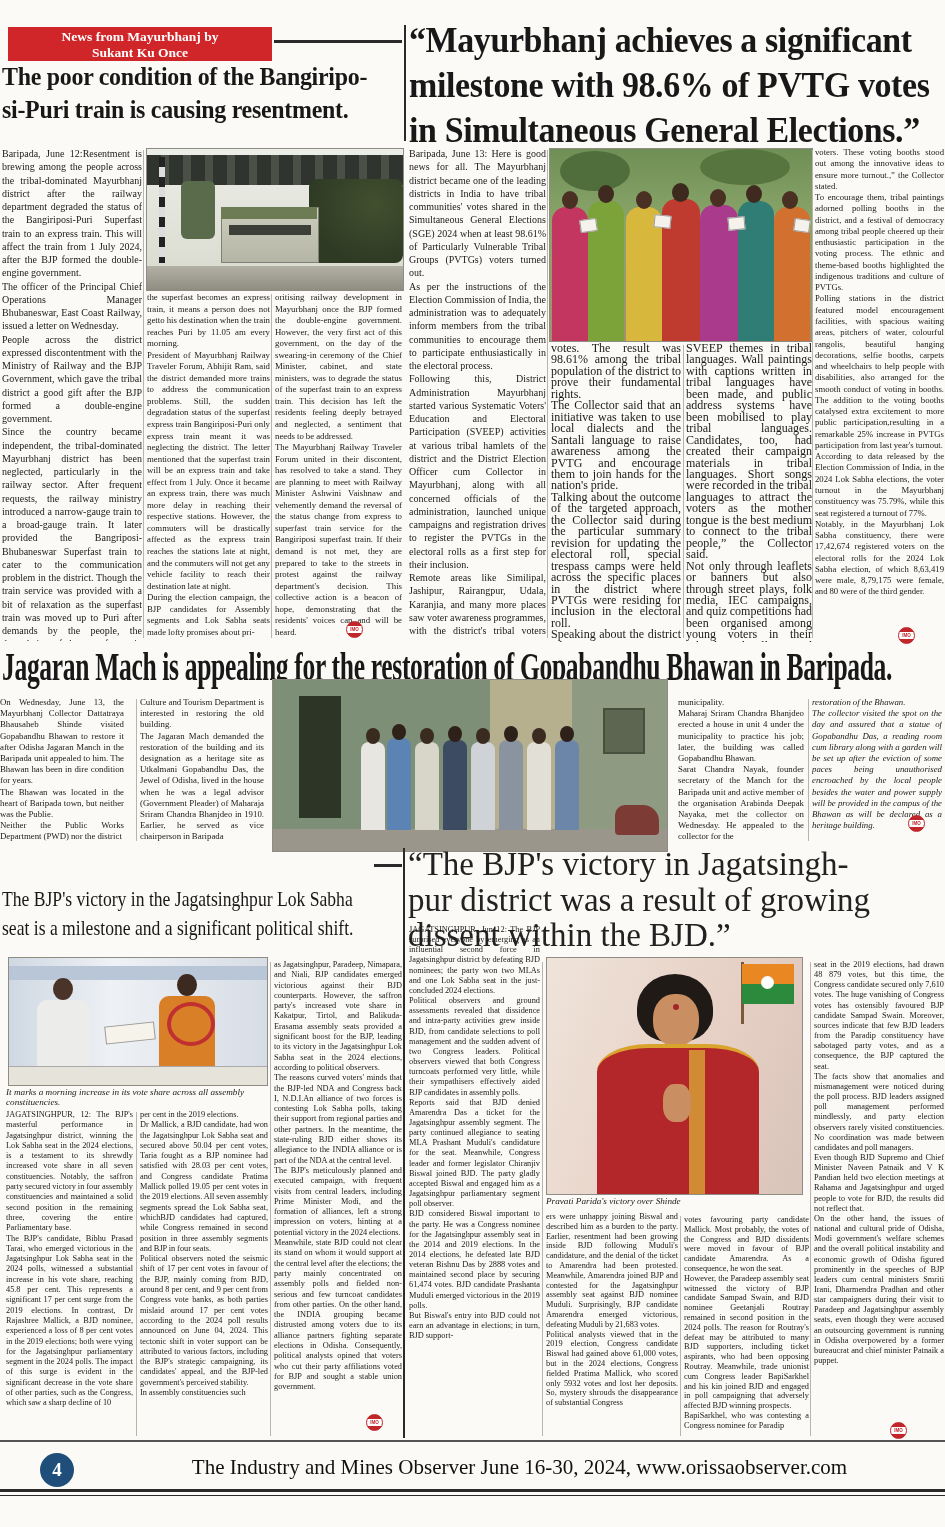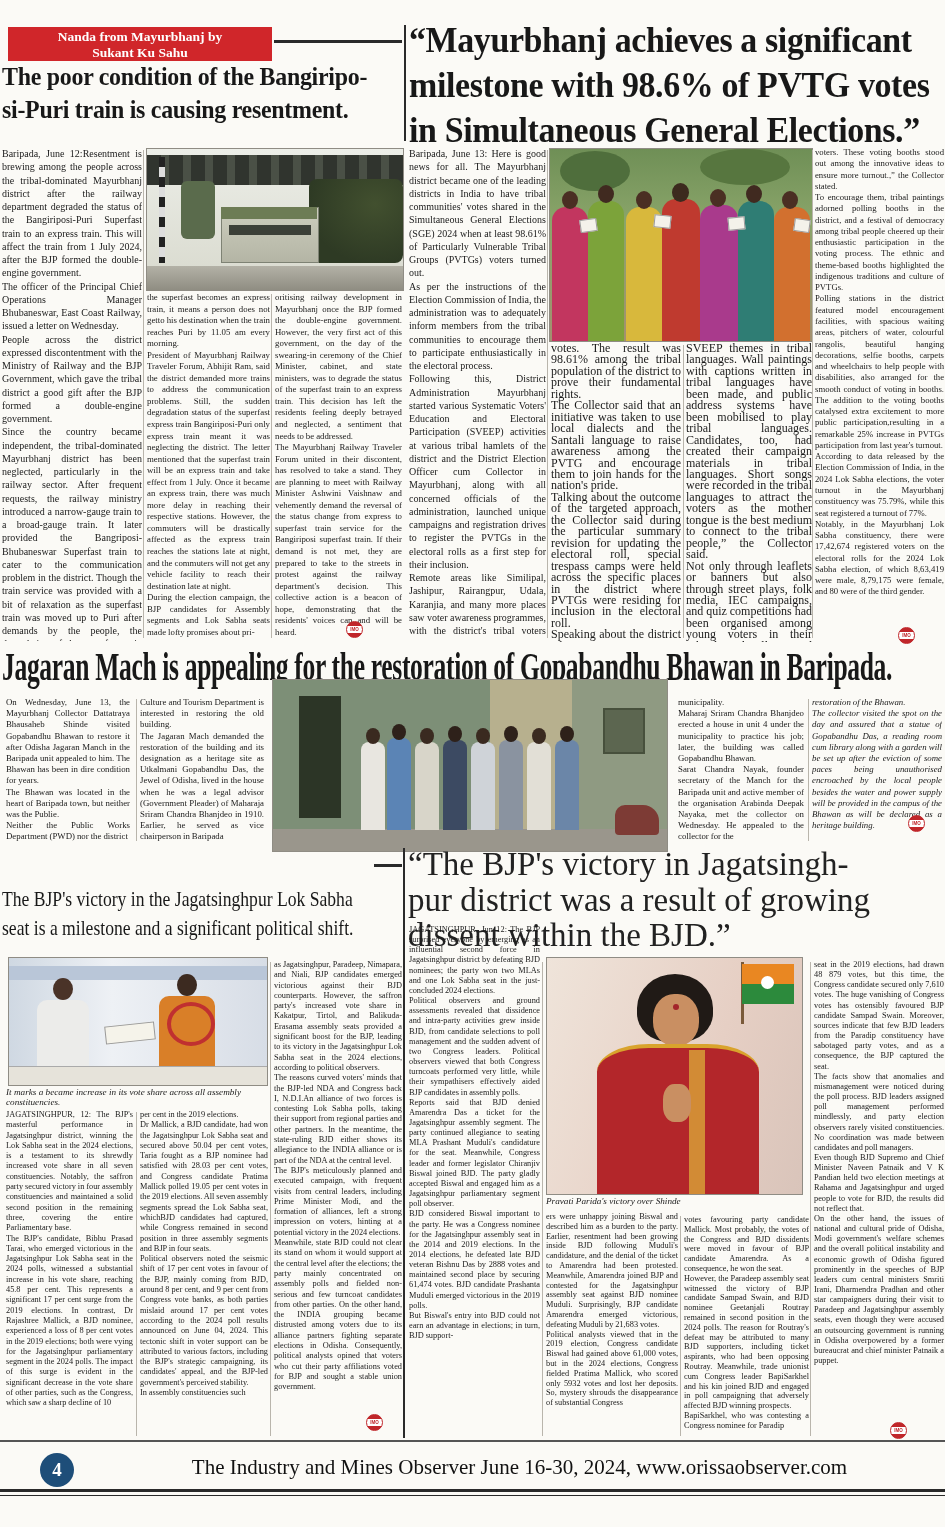"Nanda from Mayurbhanj by Sukant" span { text: Nanda from Mayurbhanj by Sukant Ku Sahu -> News from Mayurbhanj by Sukant Ku Once }
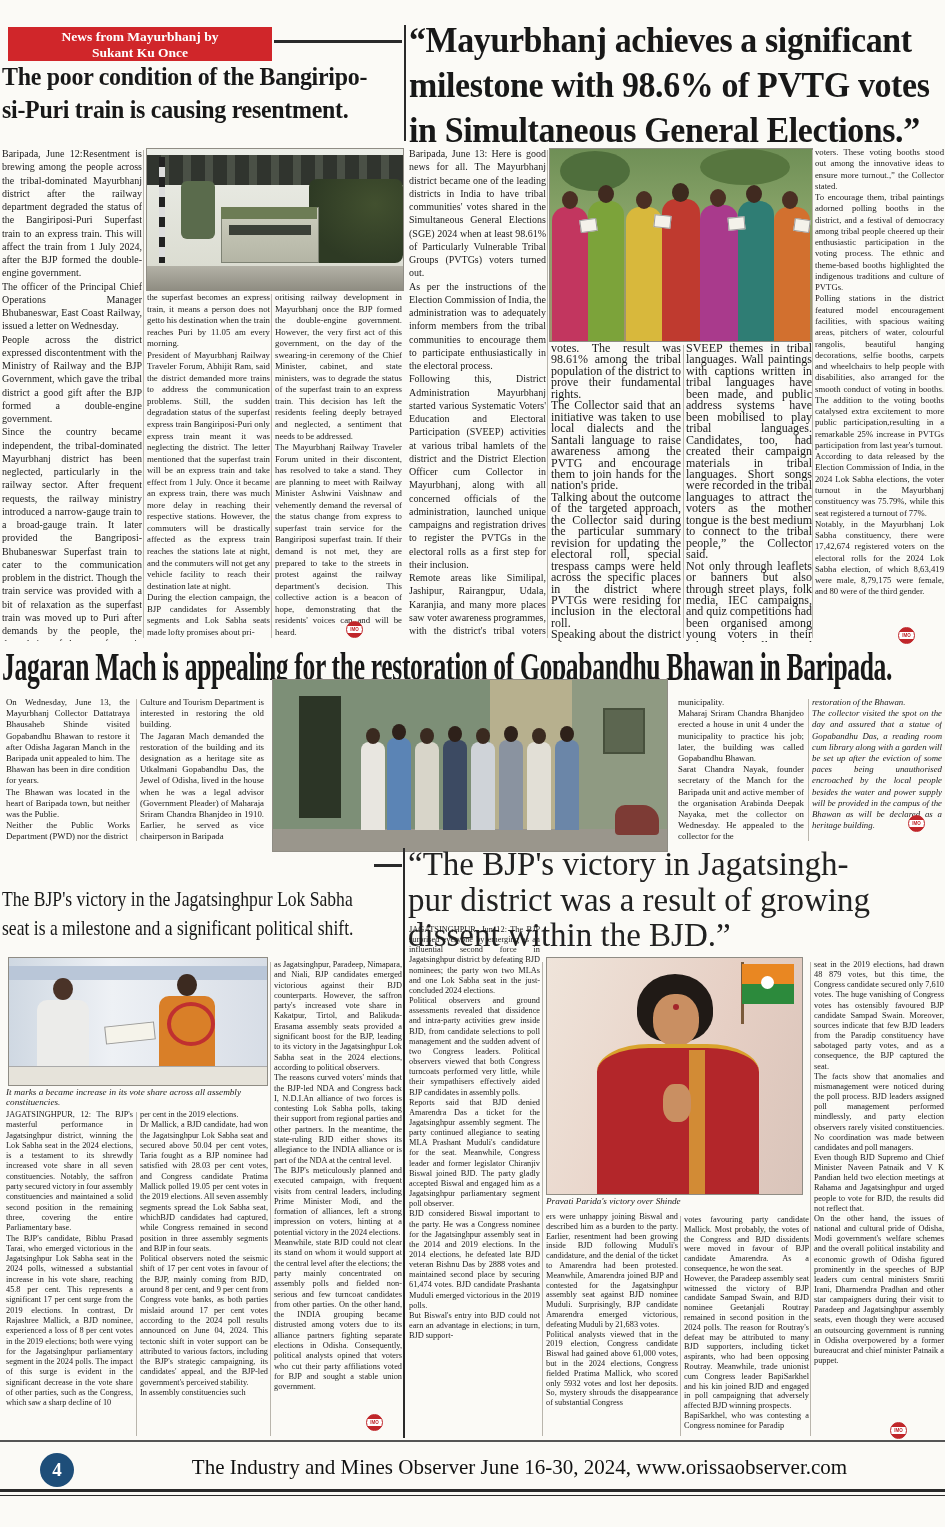"On Wednesday, June 13, the" div.bodycol { left: 6px -> 0 }
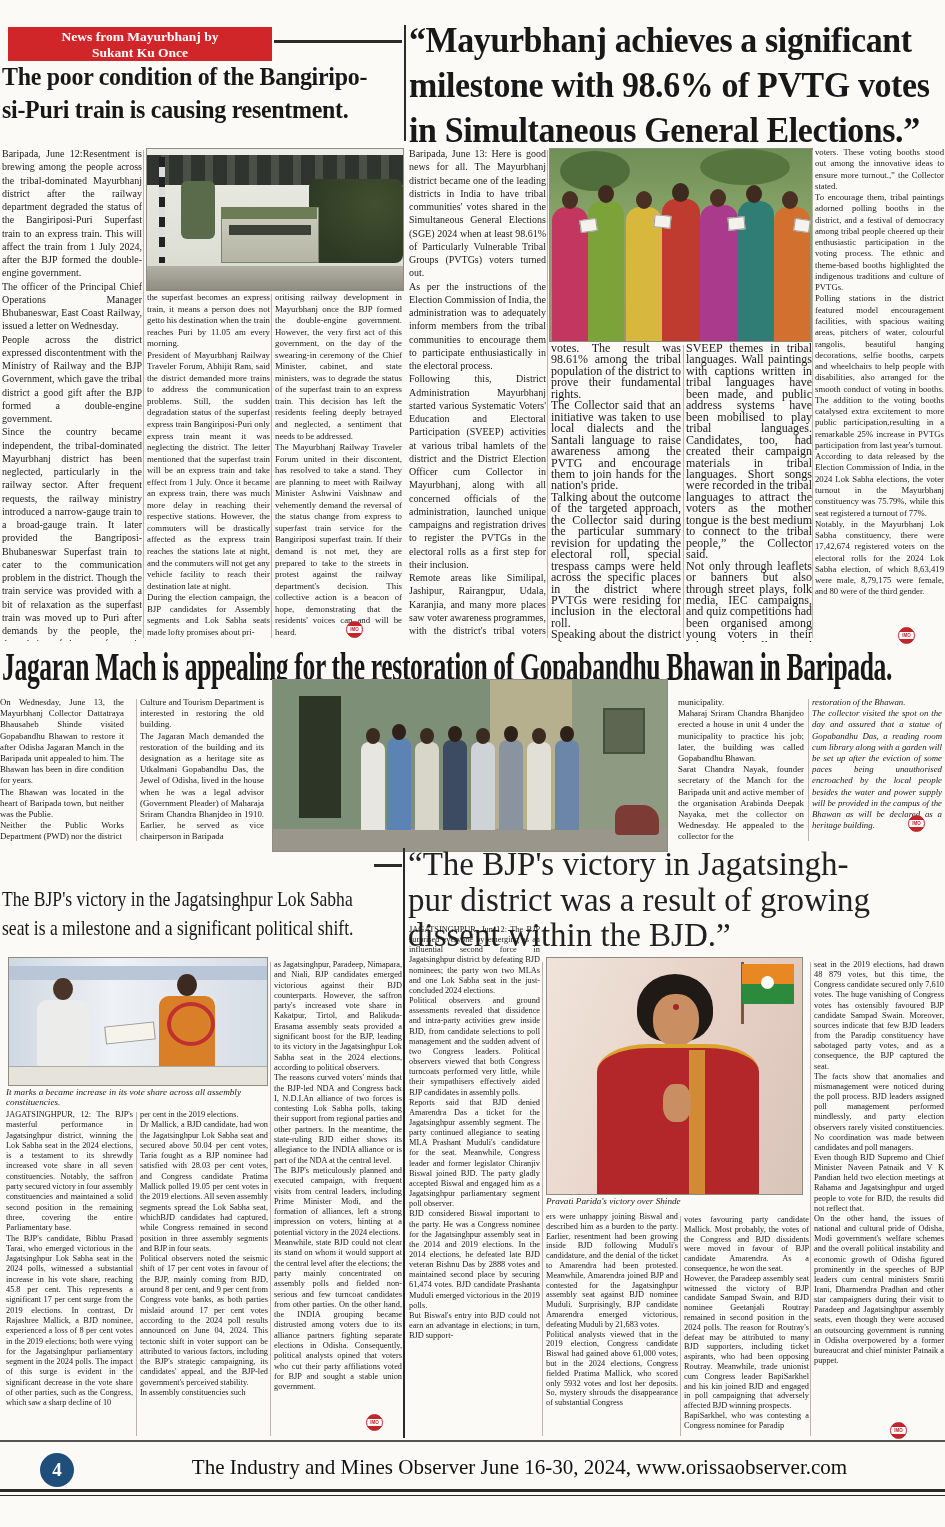"It marks a became increase" div.caption { text: became -> morning }
